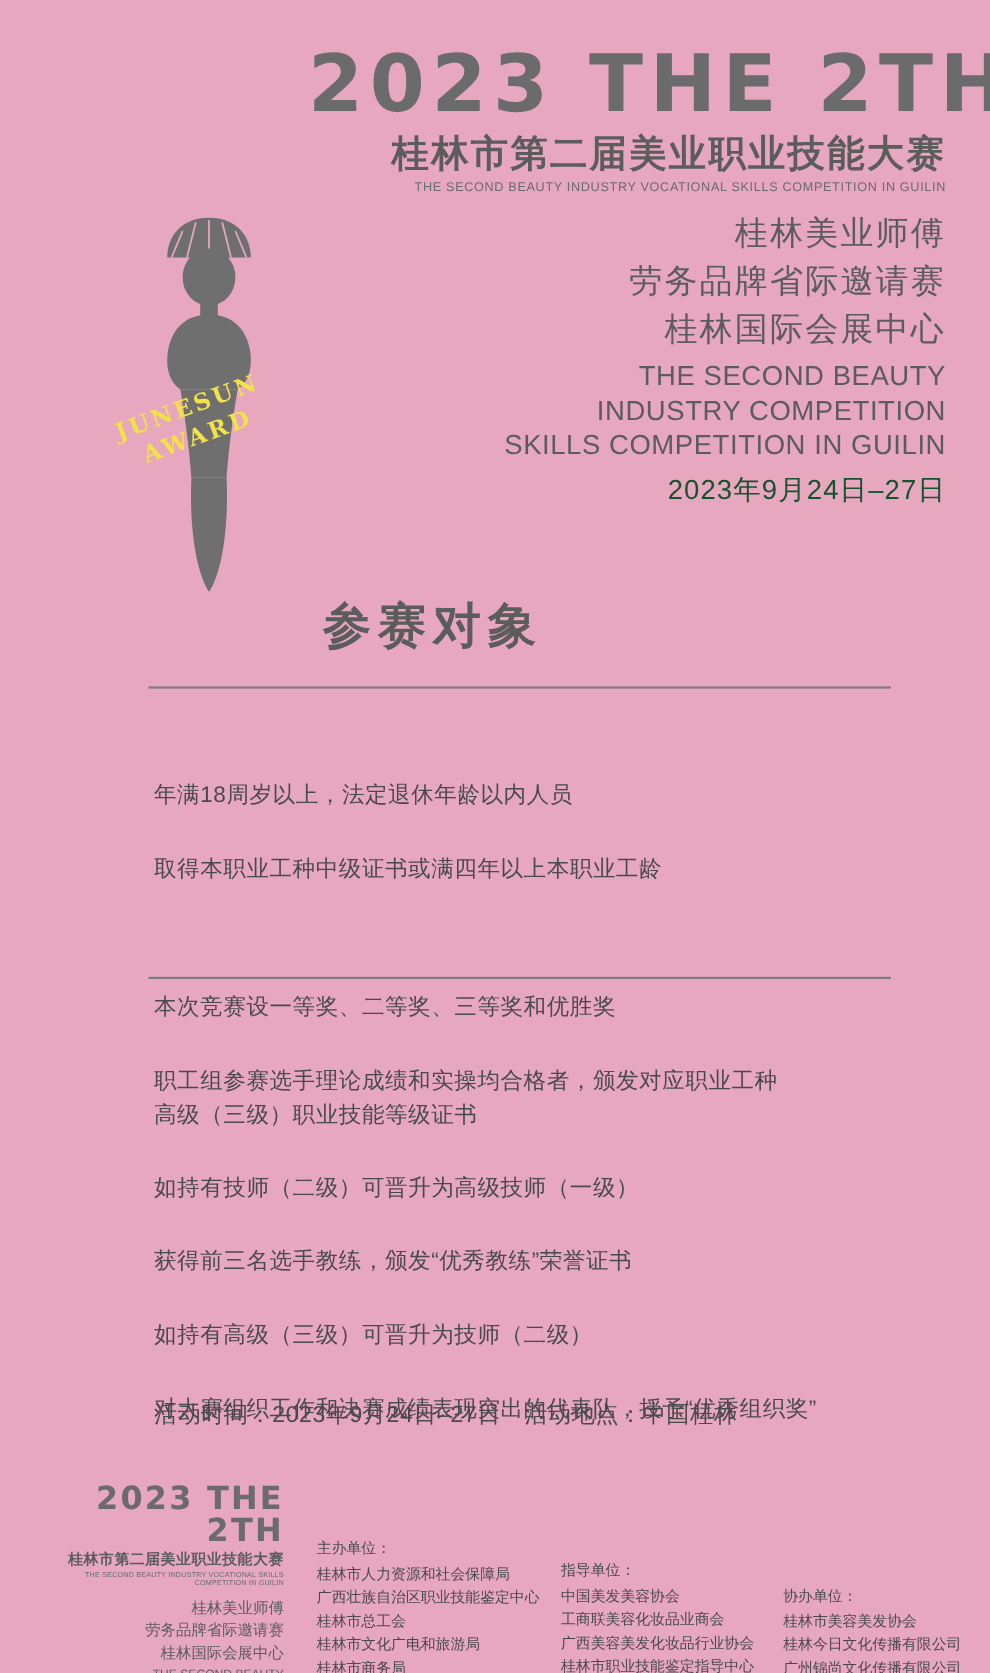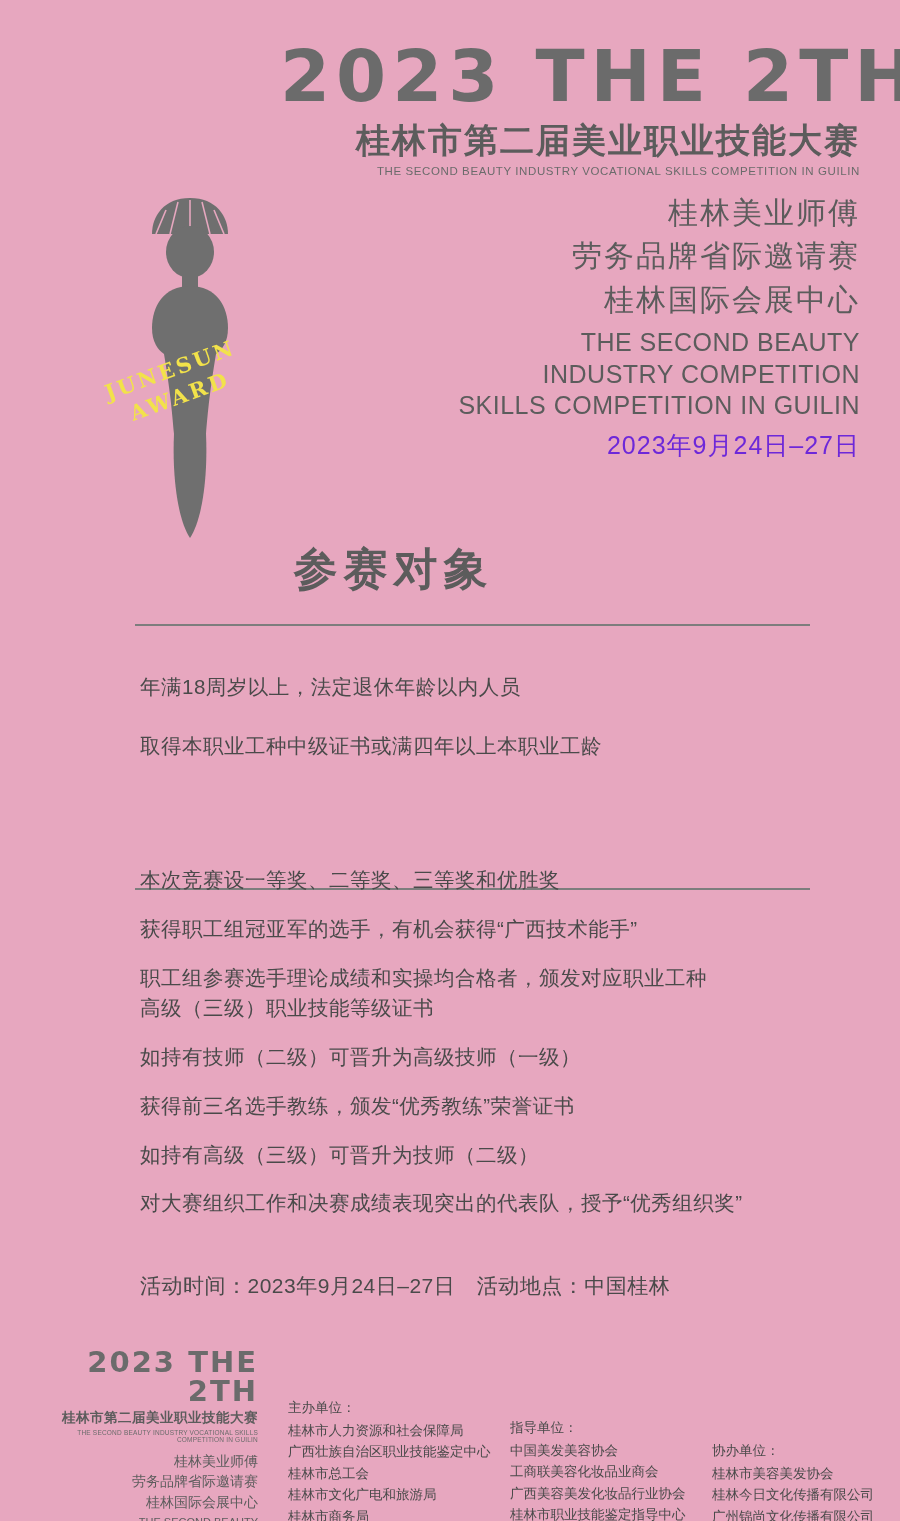"2023年9月24日–27日" .date-line { color: #6d28d9 -> #14532d }
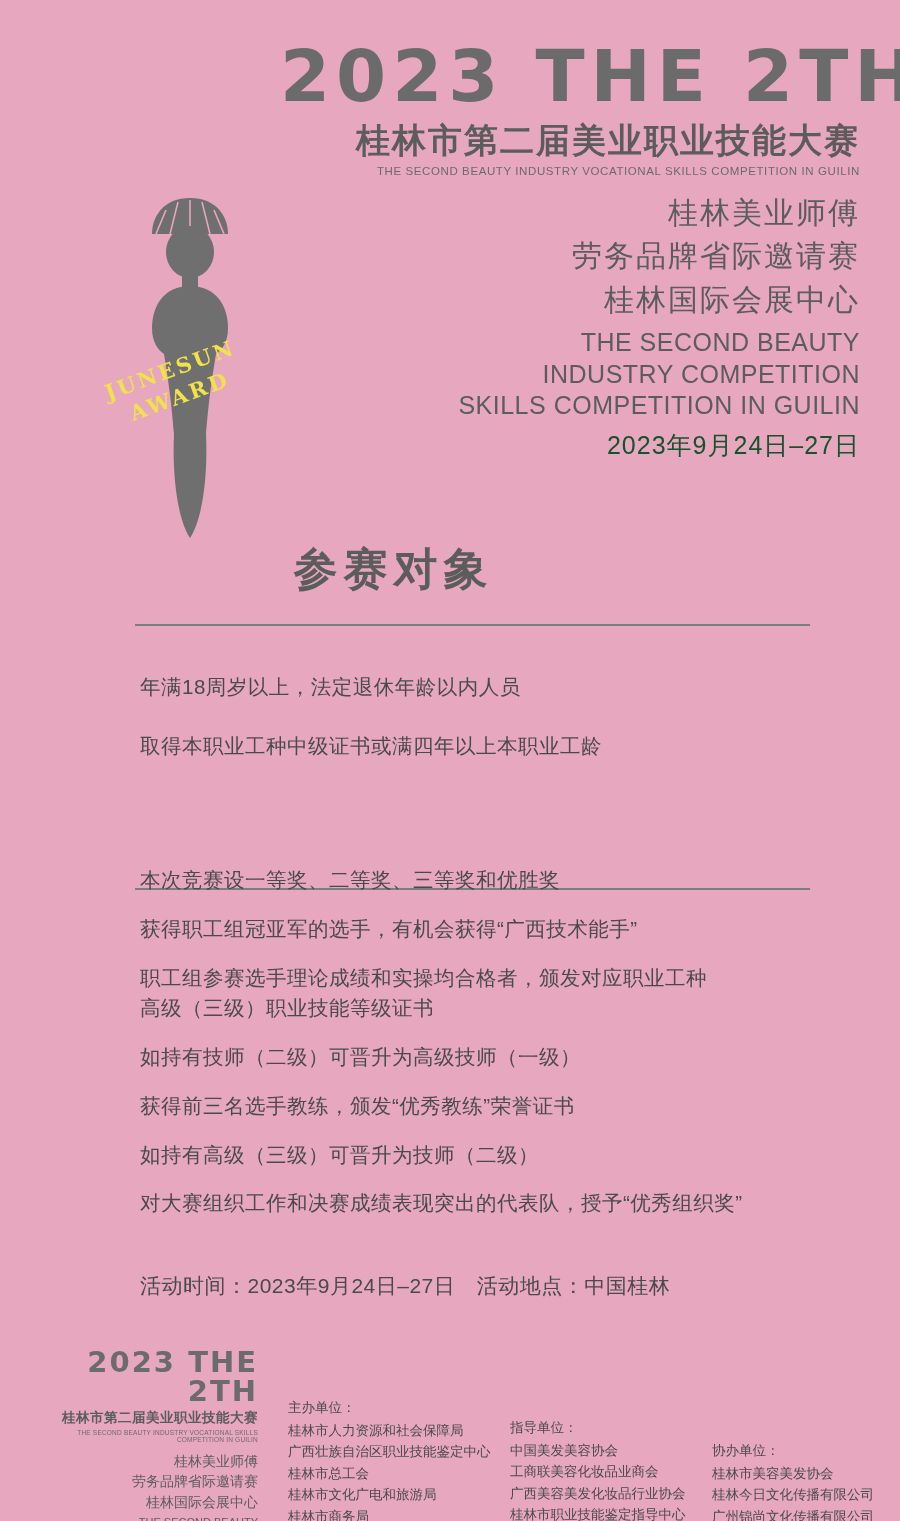"年满18周岁以上，法定退休年龄以内人员" .body-list .row { margin-top: none -> 36px }
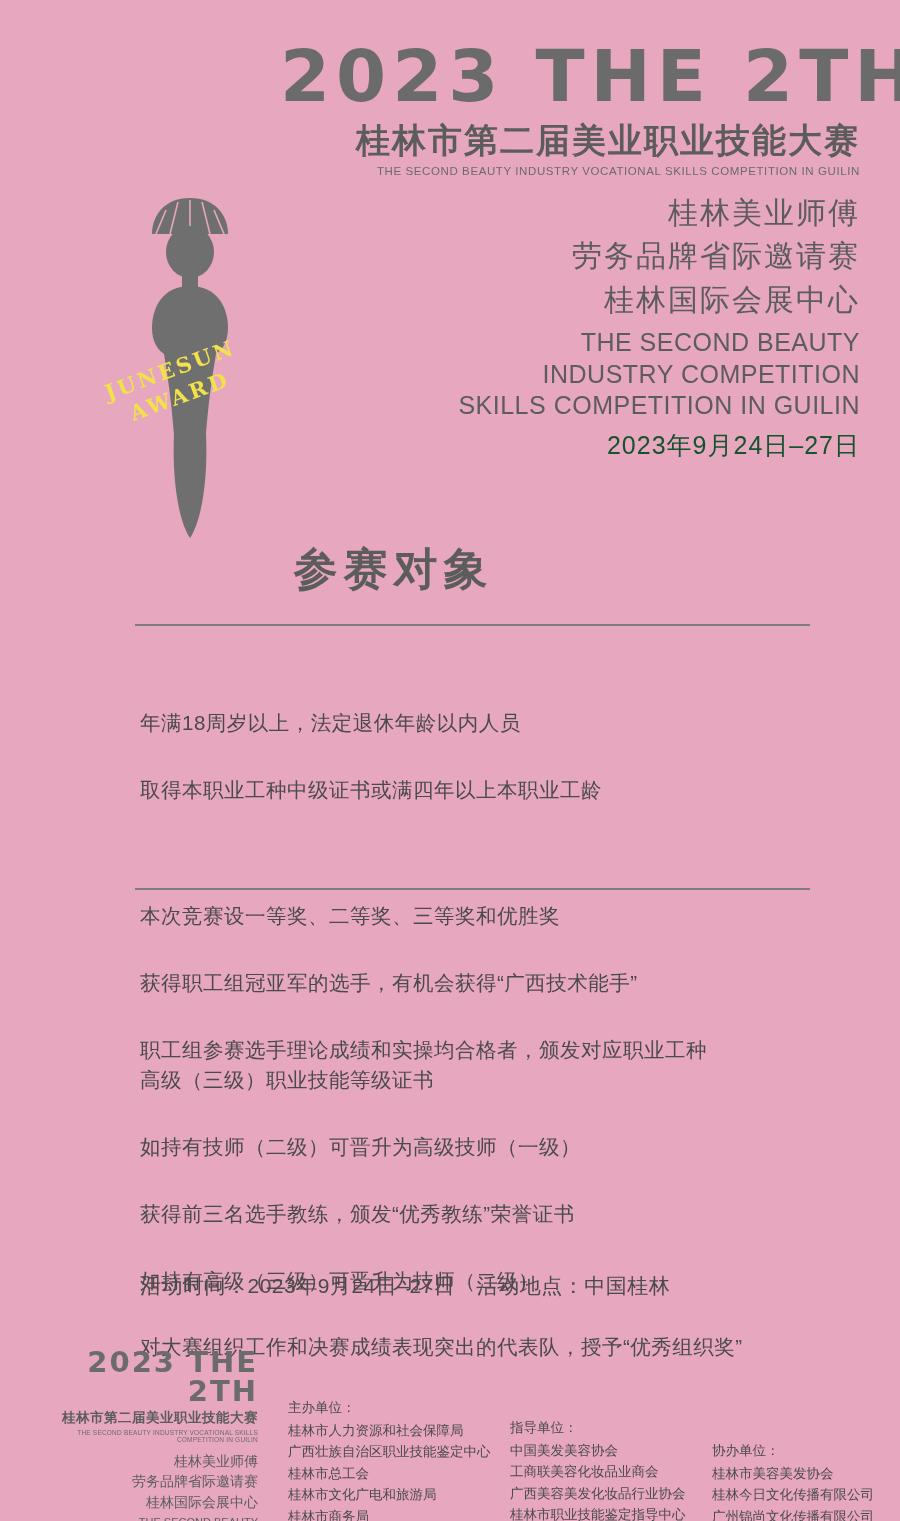"获得职工组冠亚军的选手，有机会获得“广西技术能手”" div.row { html: <div>获得职工组冠亚军的选手，有机会获得“广西技术能手”</div> -> none }
